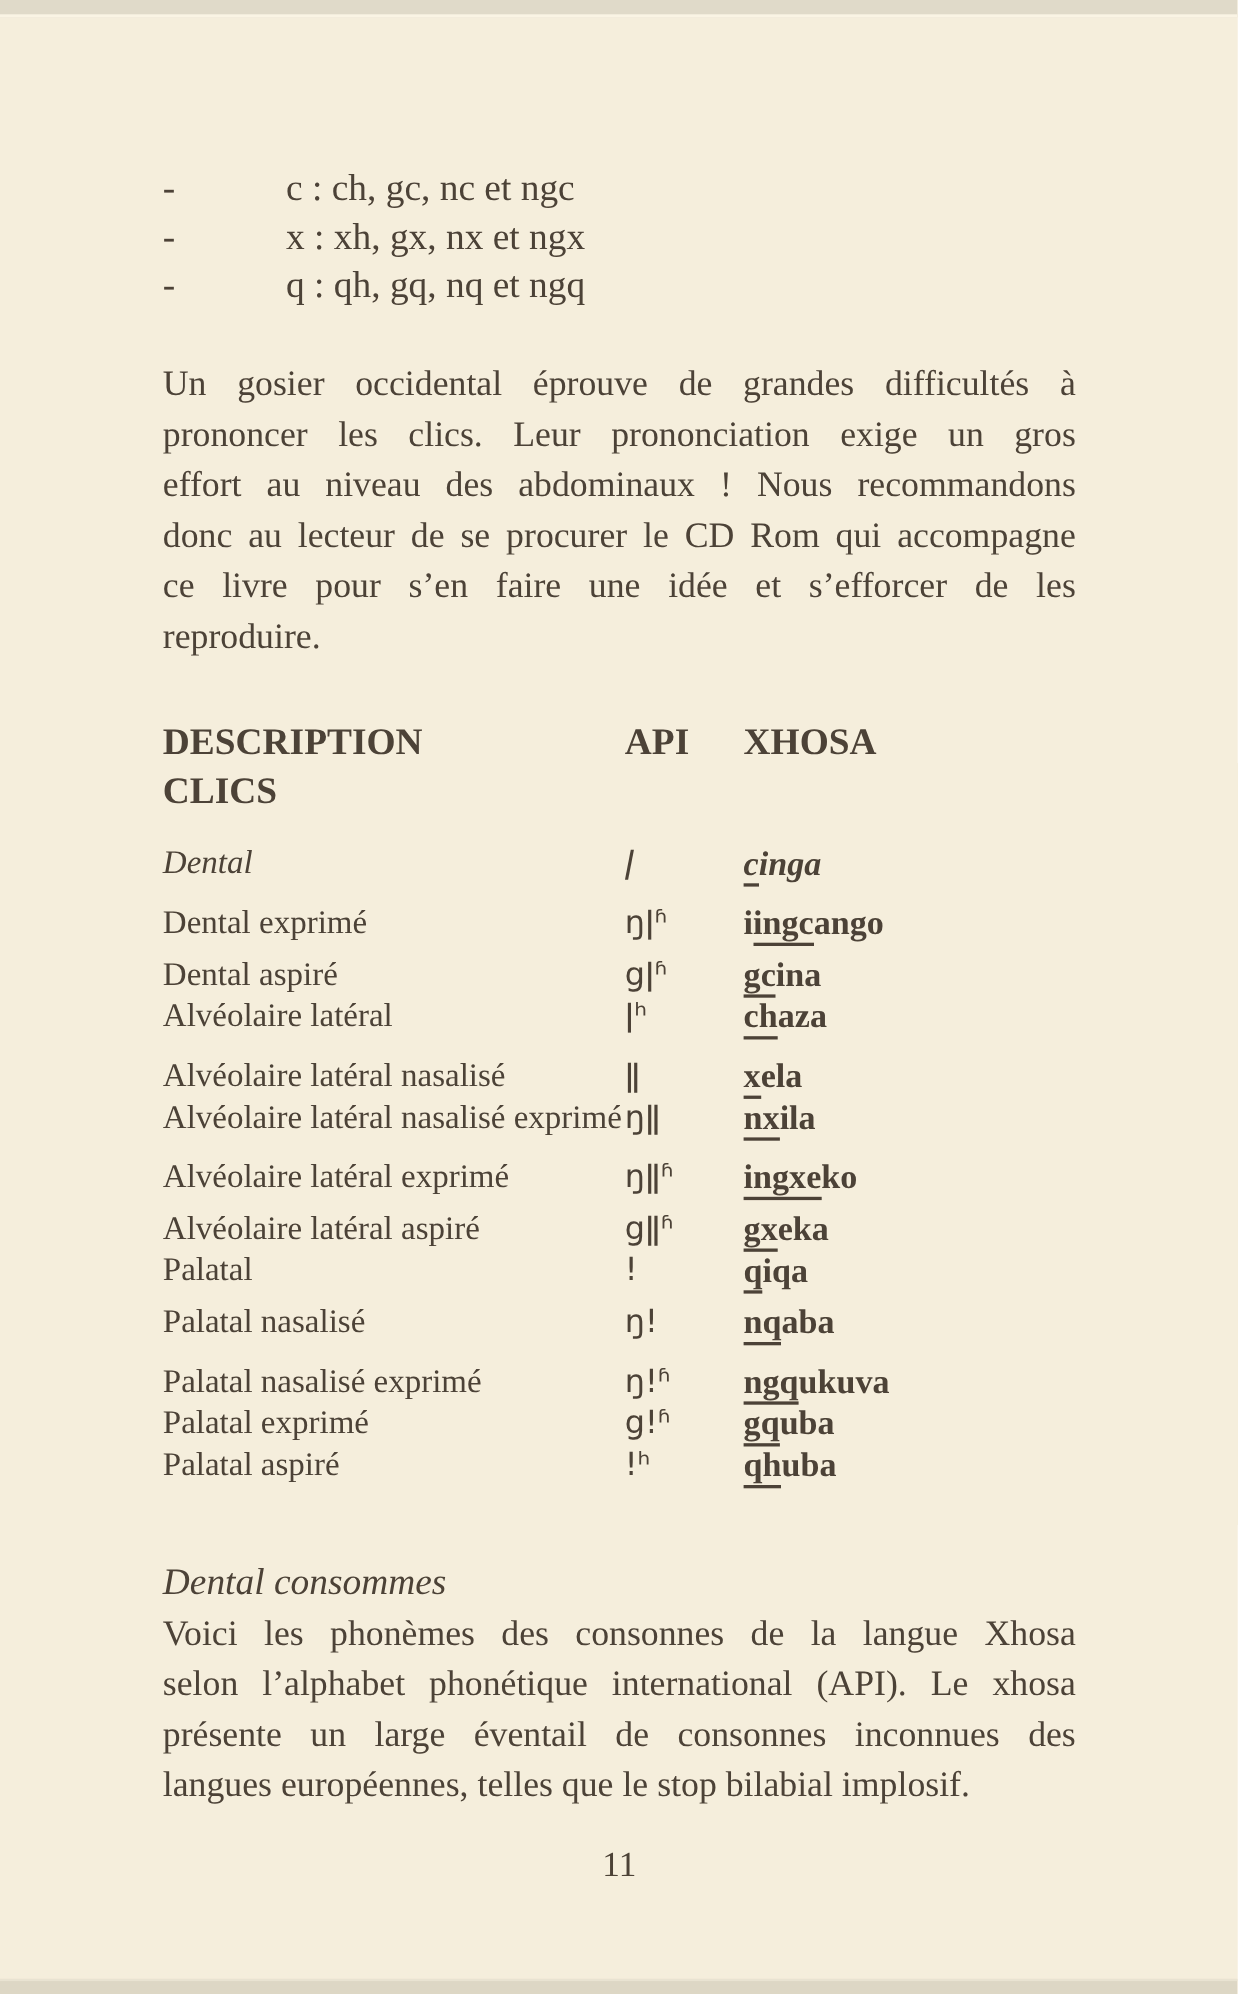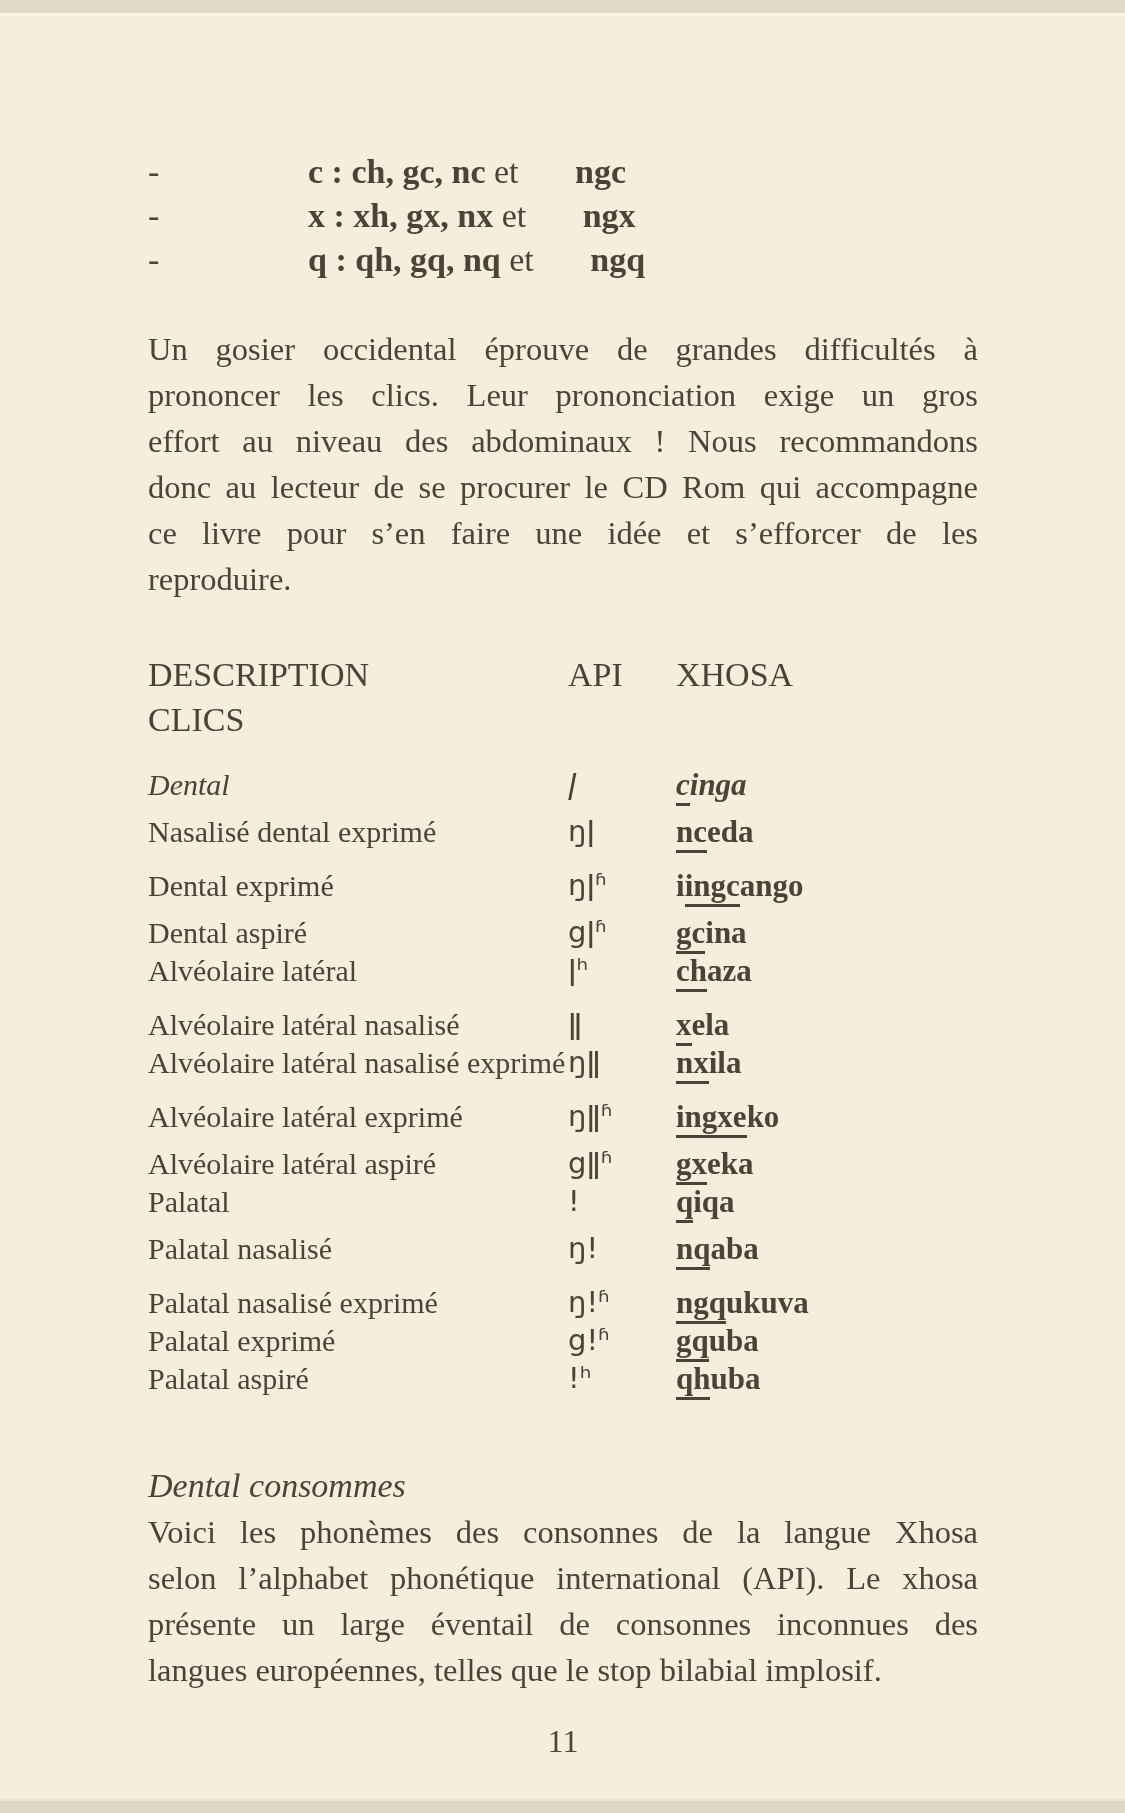"c : ch, gc, nc" .bullet-text b { font-weight: bold -> normal; margin-left: 48px -> none }
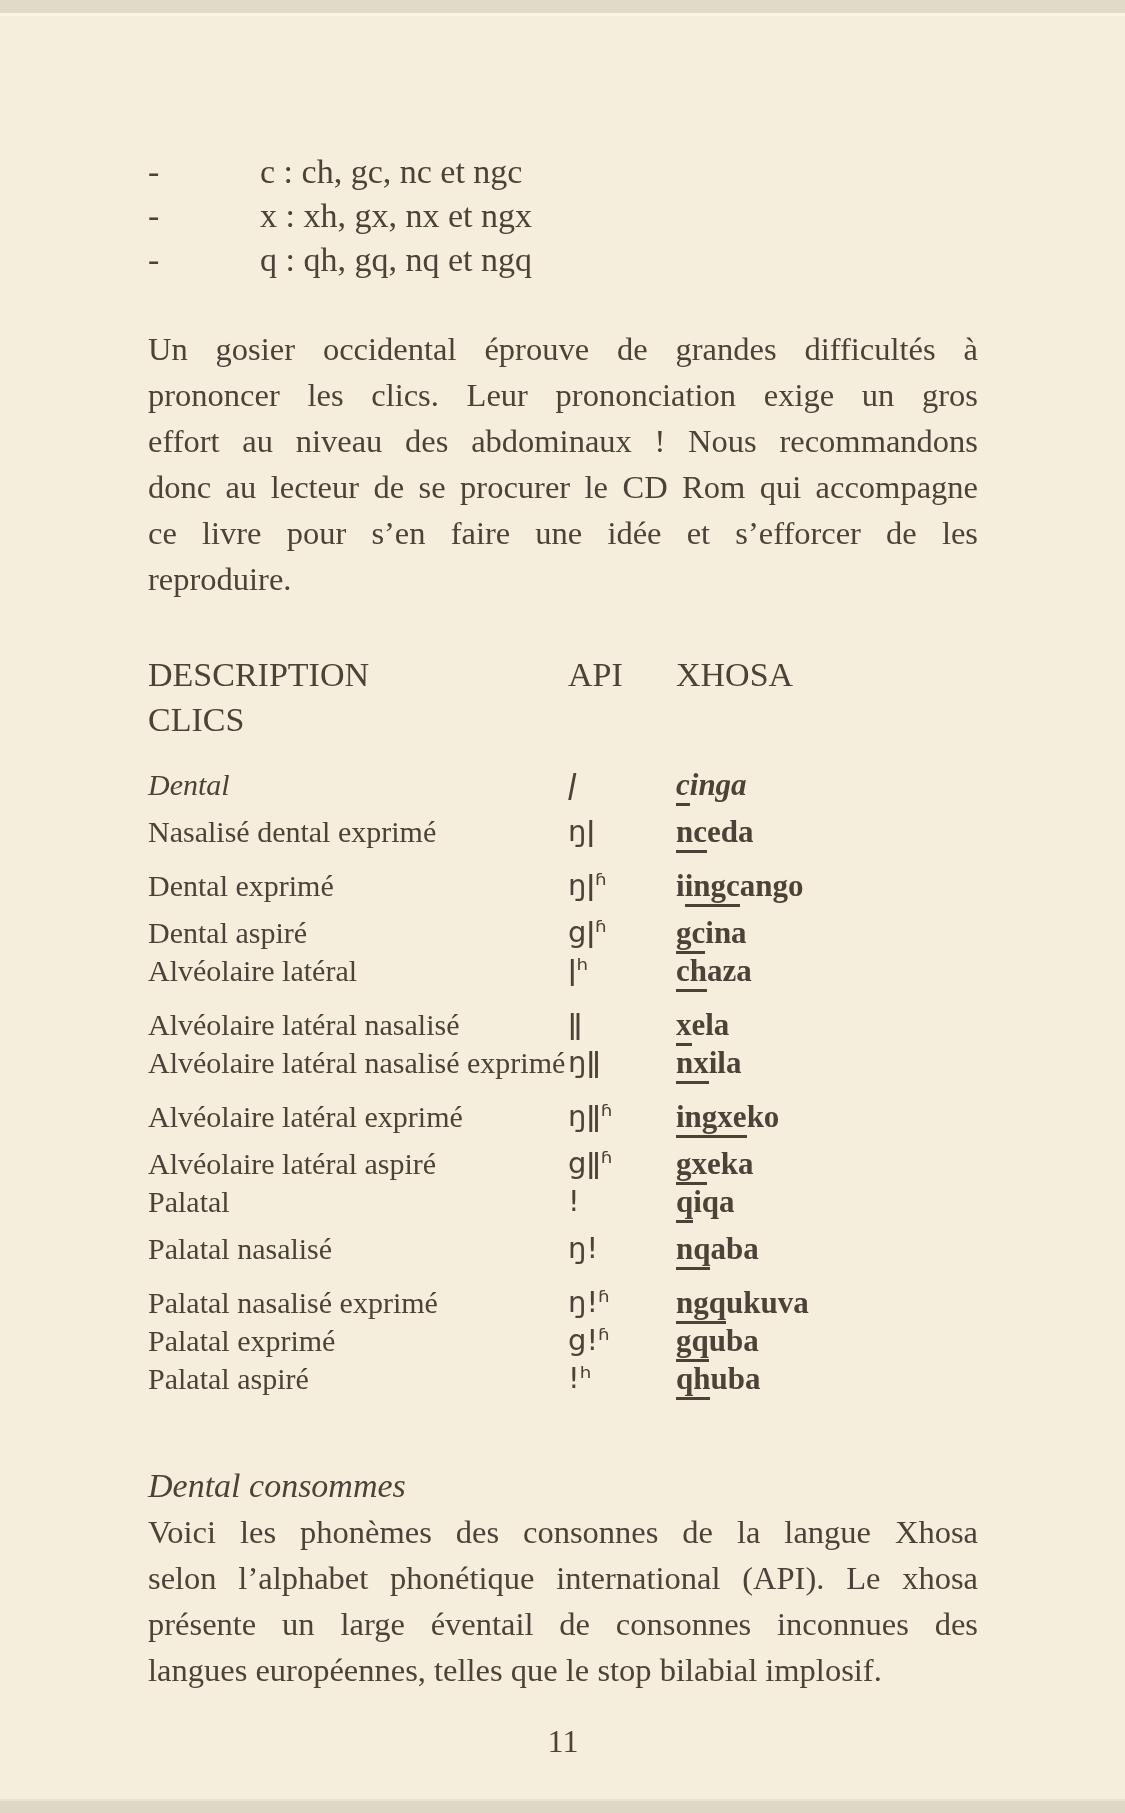"DESCRIPTION" .thead { font-weight: normal -> bold }
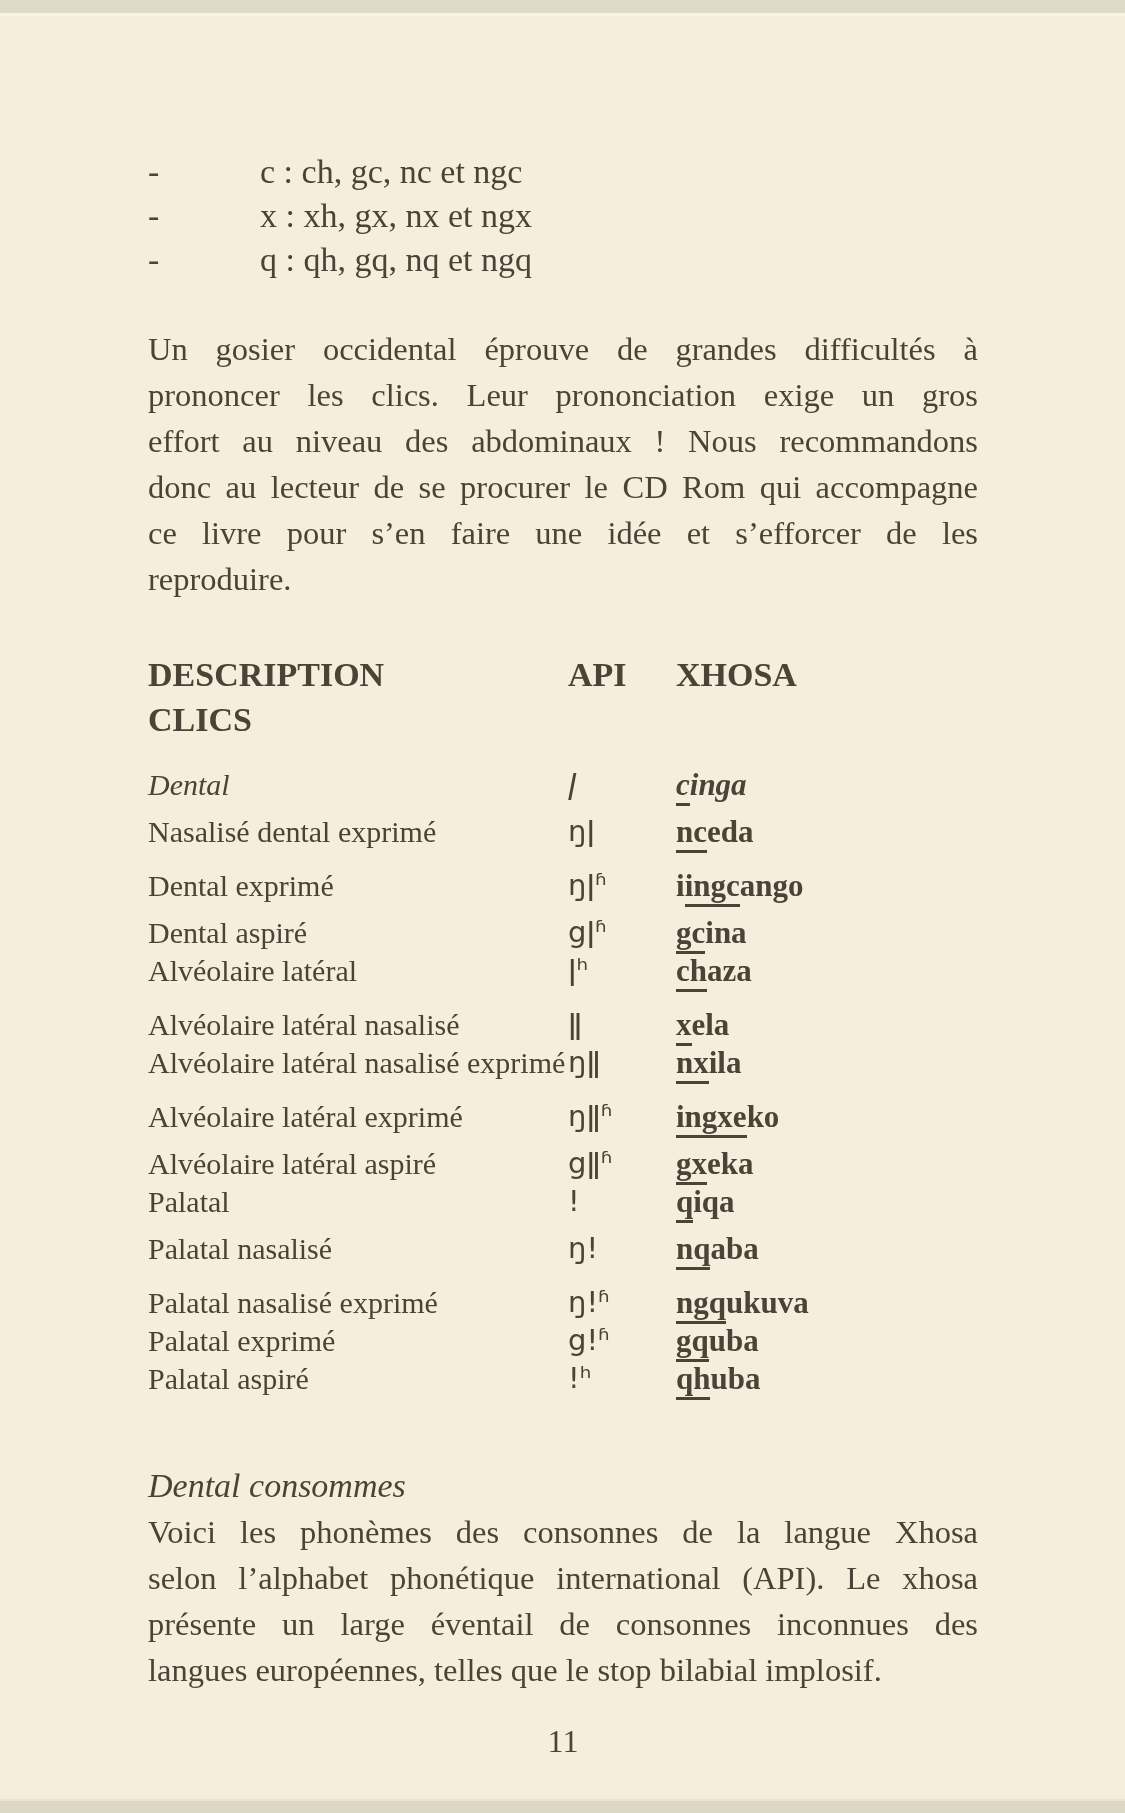"Nasalisé dental exprimé" div.trow { html: <div><span>Nasalisé dental exprimé</span><span>ŋǀ</span><span><span>nc</span>eda</span></div> -> none }
